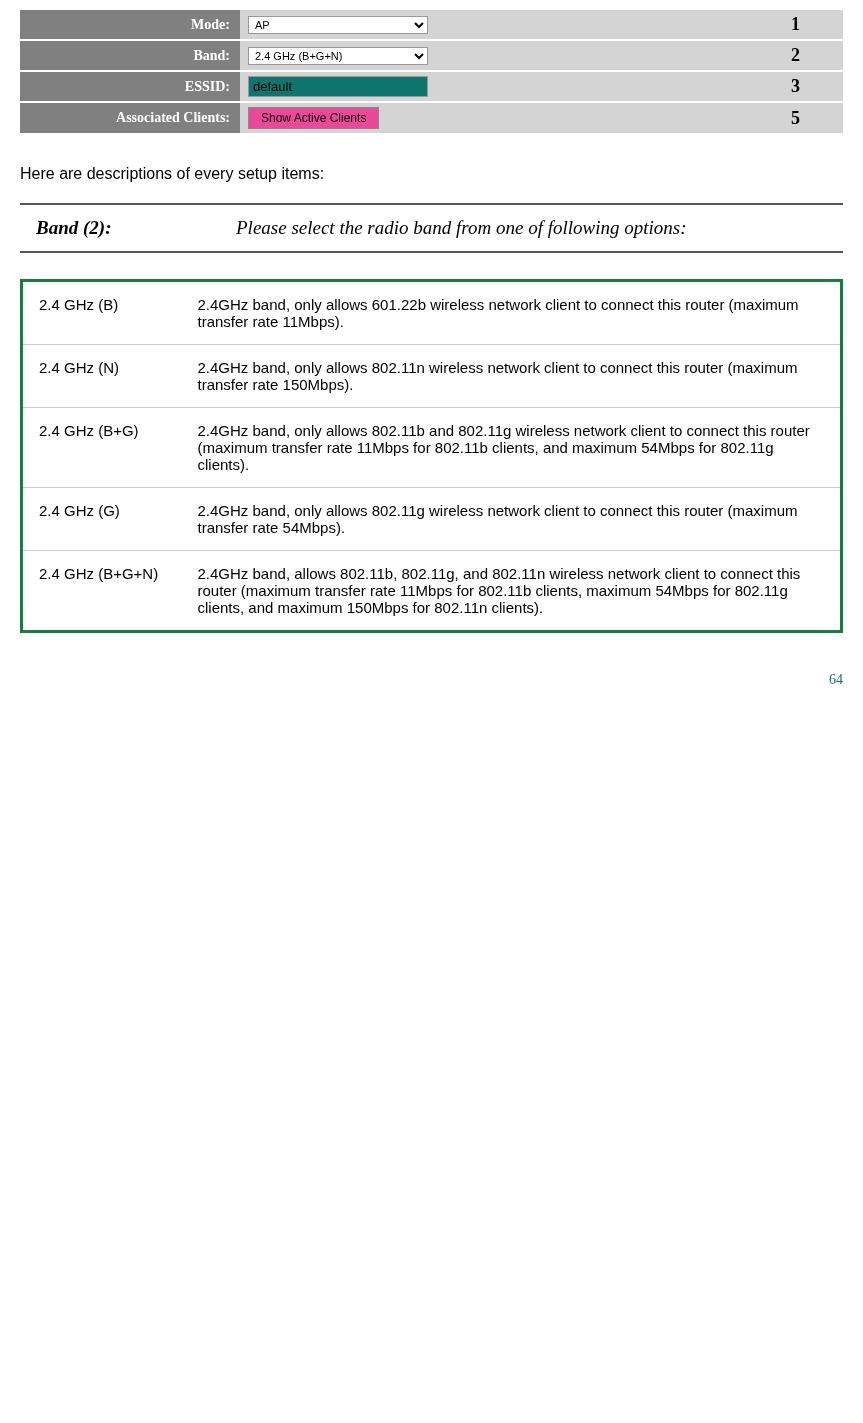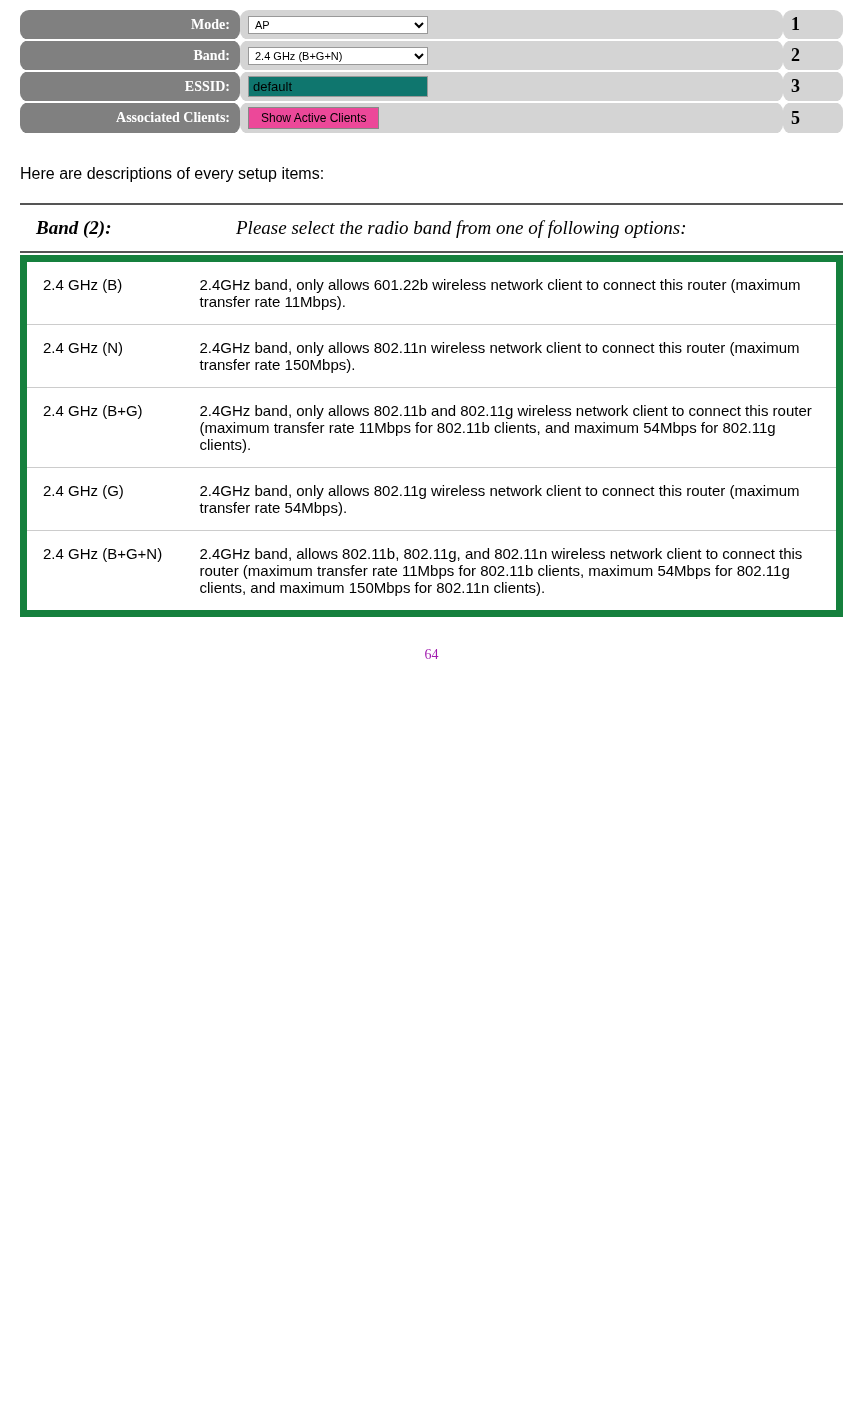"Mode:" .form-table td { border-radius: 9px -> none }
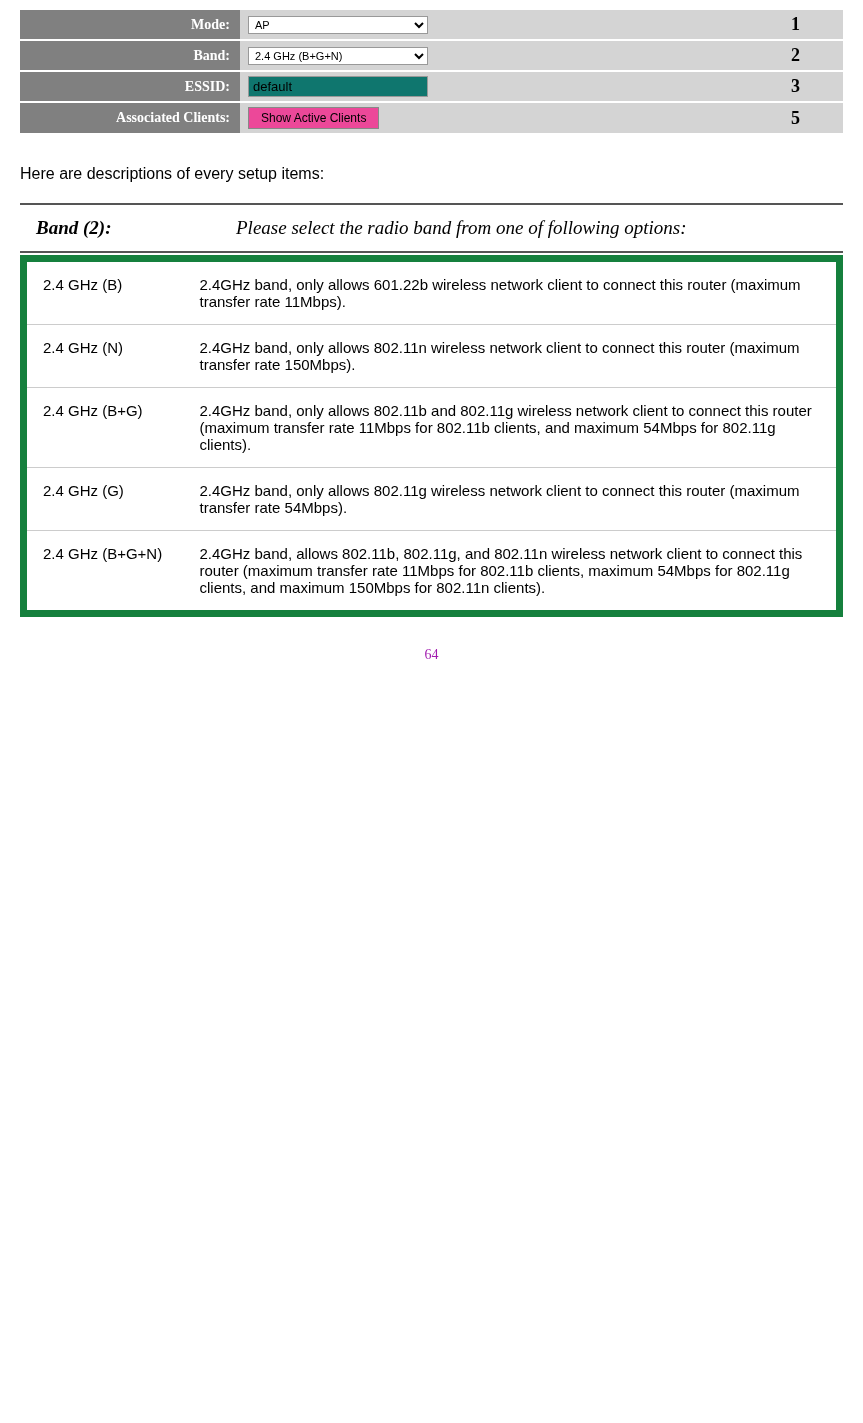"2.4 GHz (B)" .band-table { border: 7px solid #15803d -> 3px solid #15803d; margin-top: 2px -> 26px }
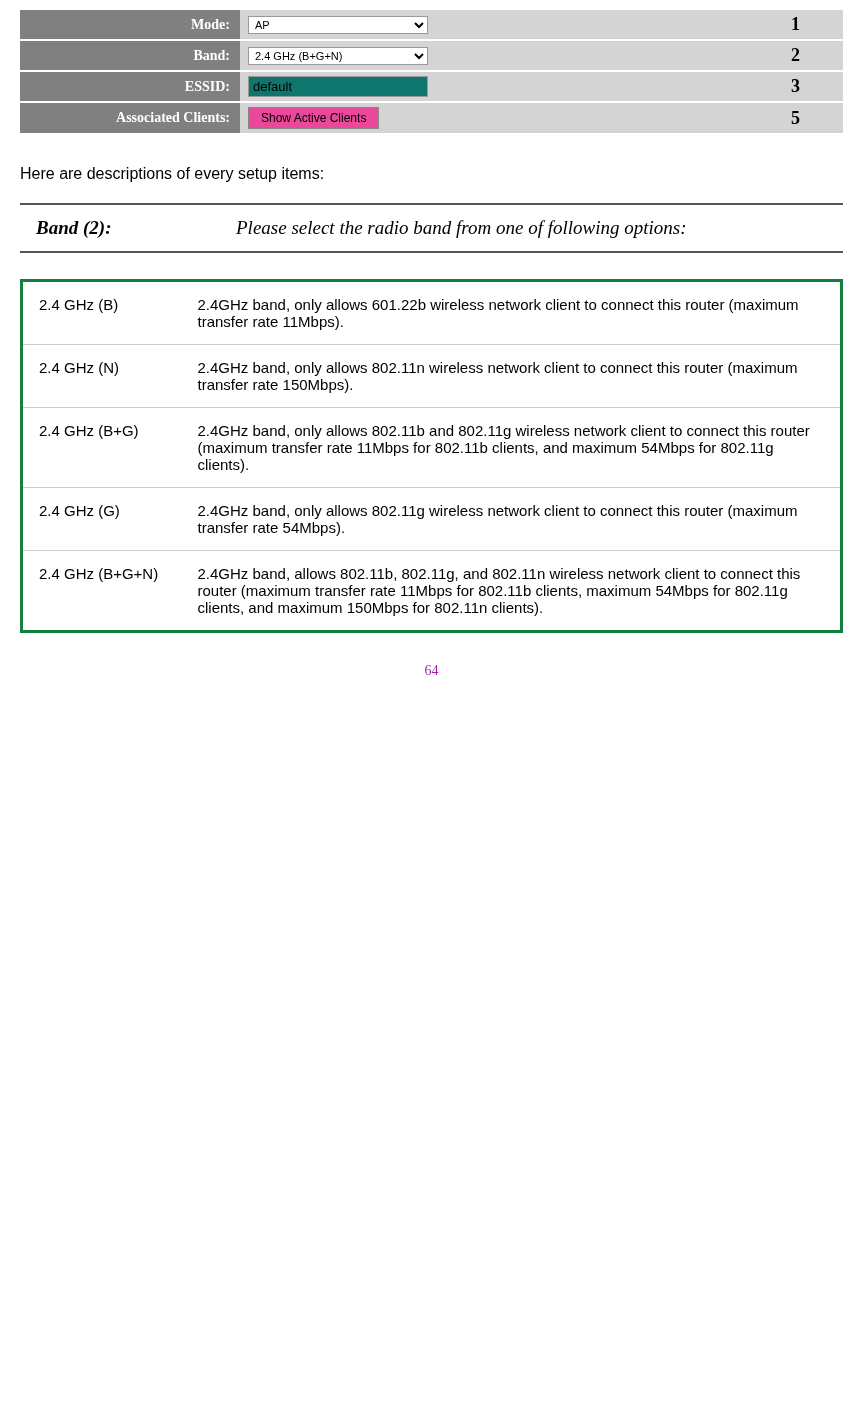"64" .page-number { color: #a21caf -> #0f766e; margin-top: 30px -> 39px; text-align: center -> right }
